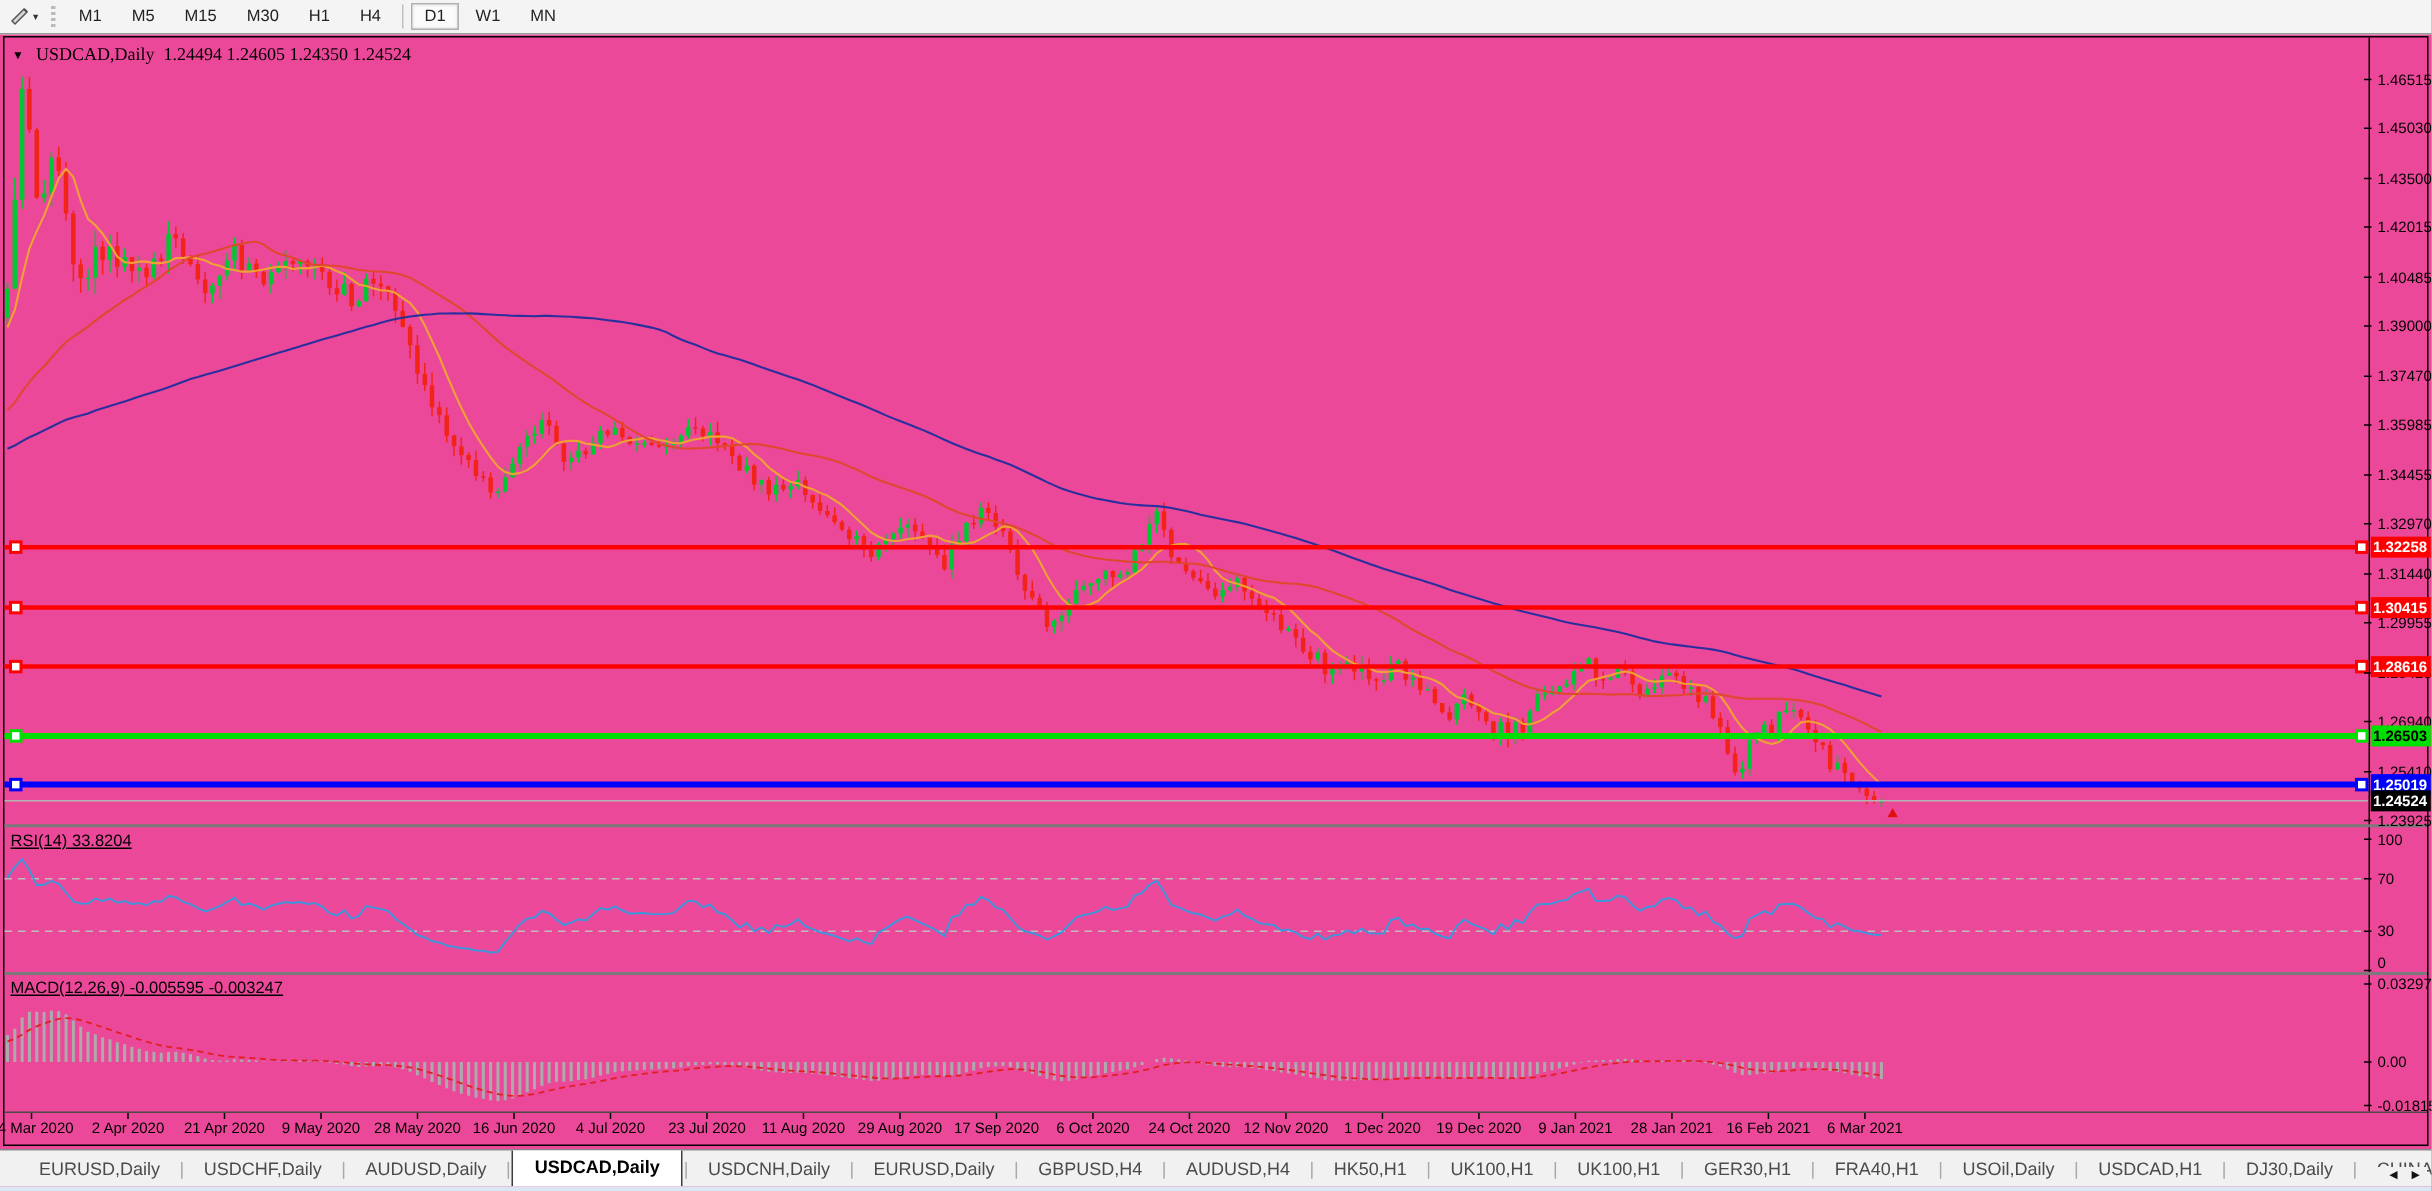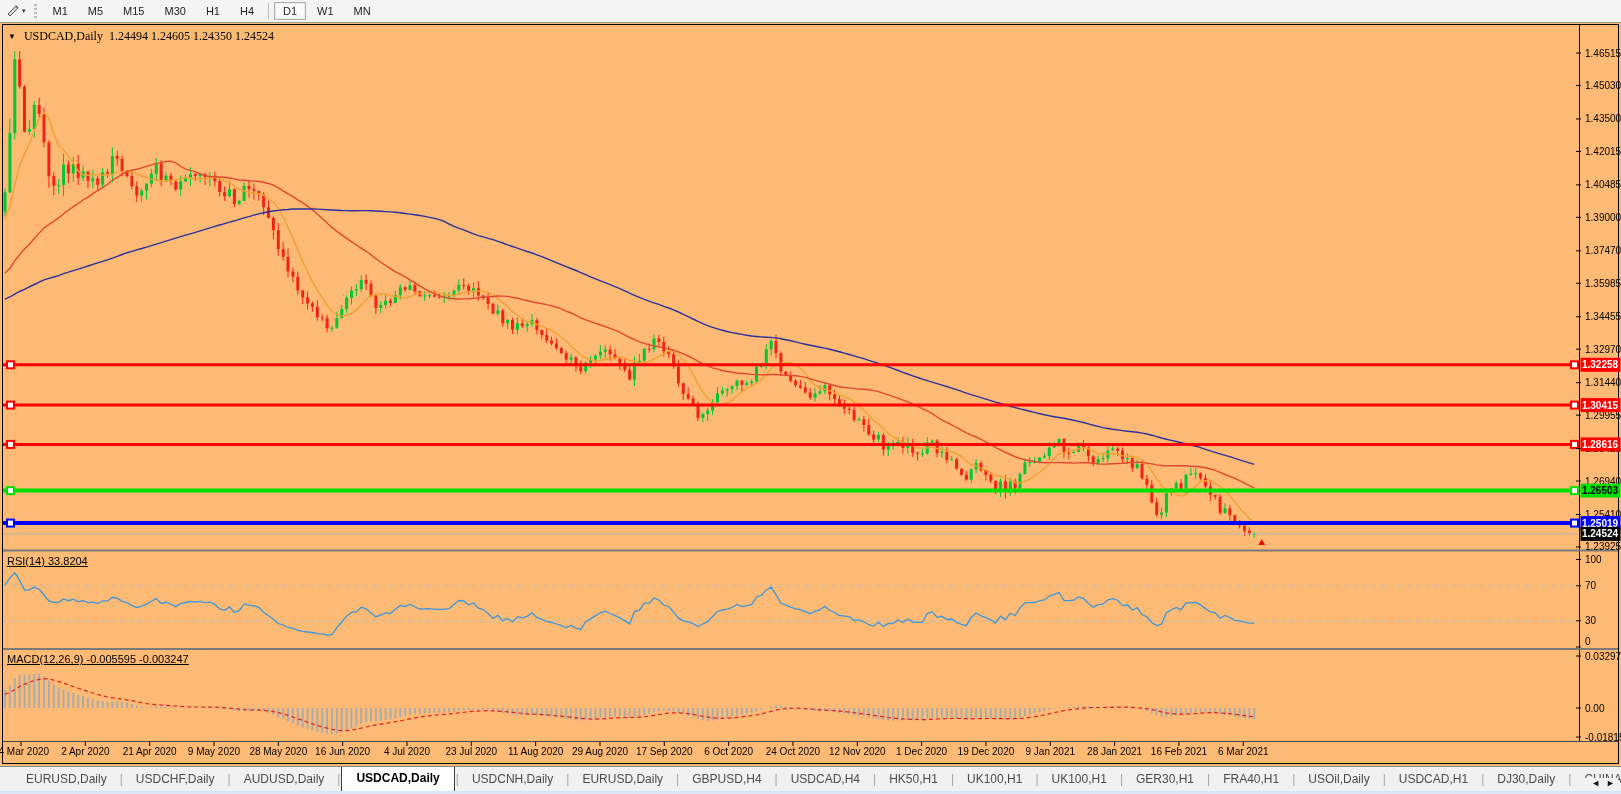"M1" .app { background: #fdba74 -> #ec4899 }
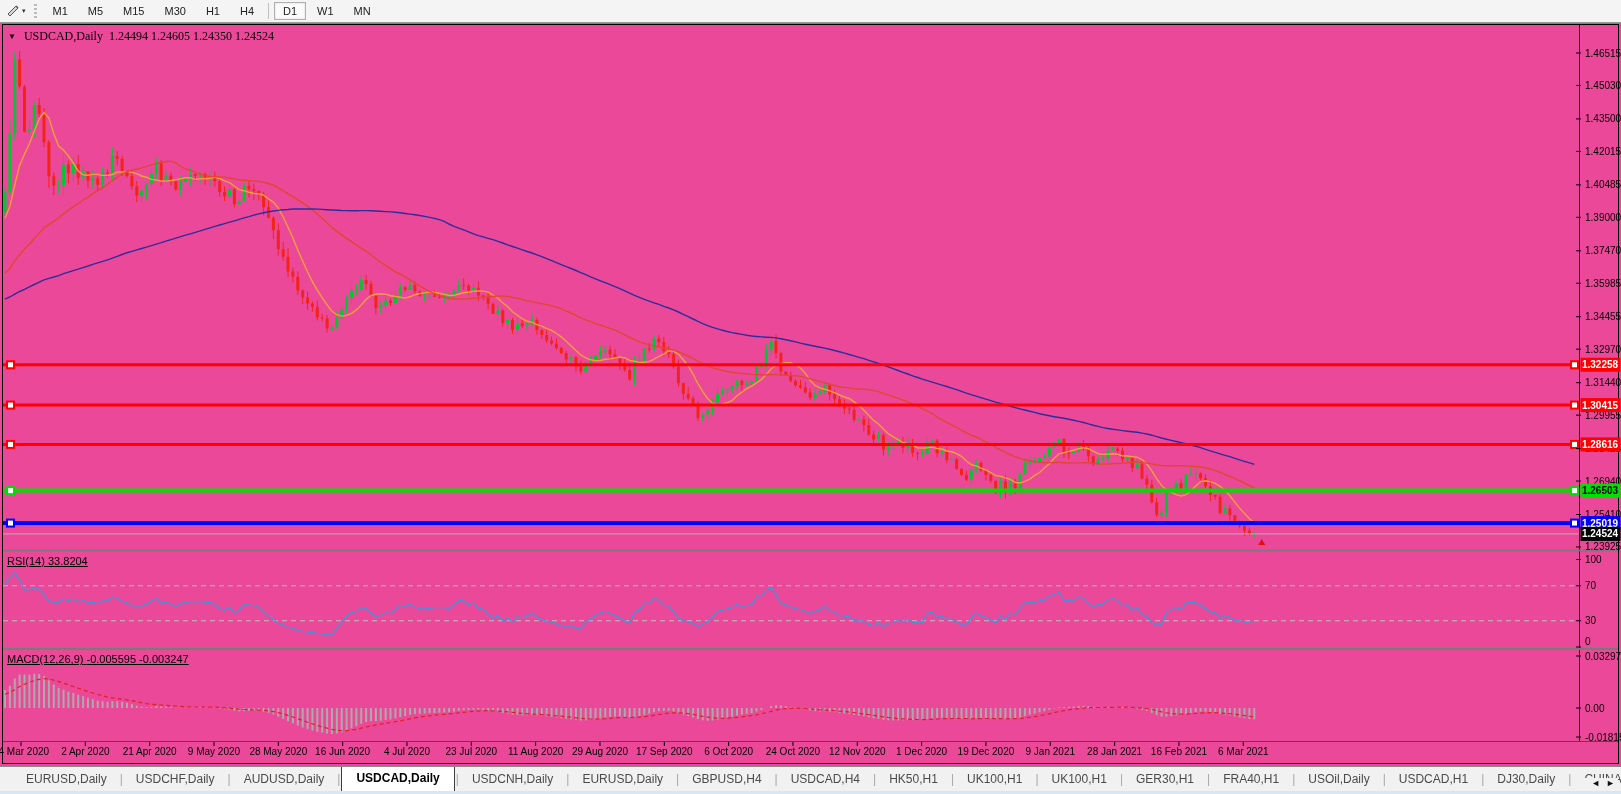"USDCAD,H4" span.tab { text: USDCAD,H4 -> AUDUSD,H4 }
